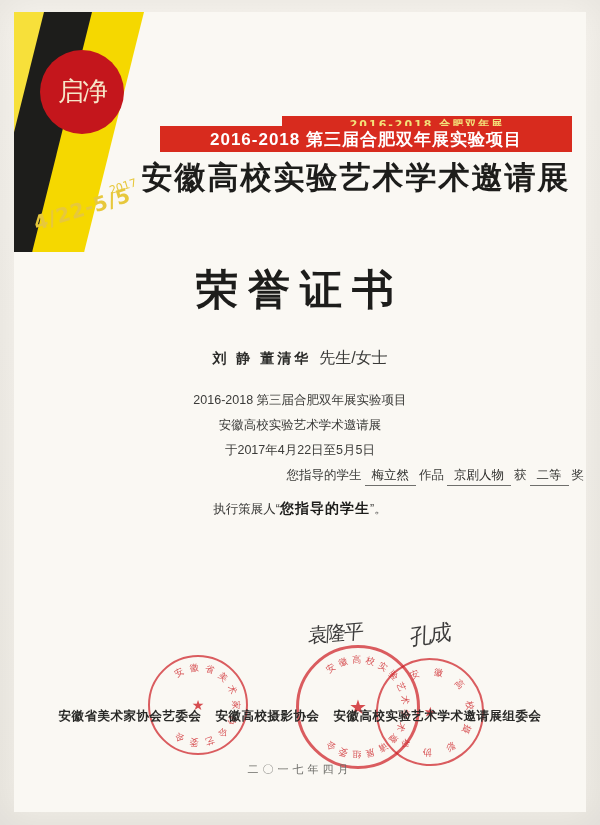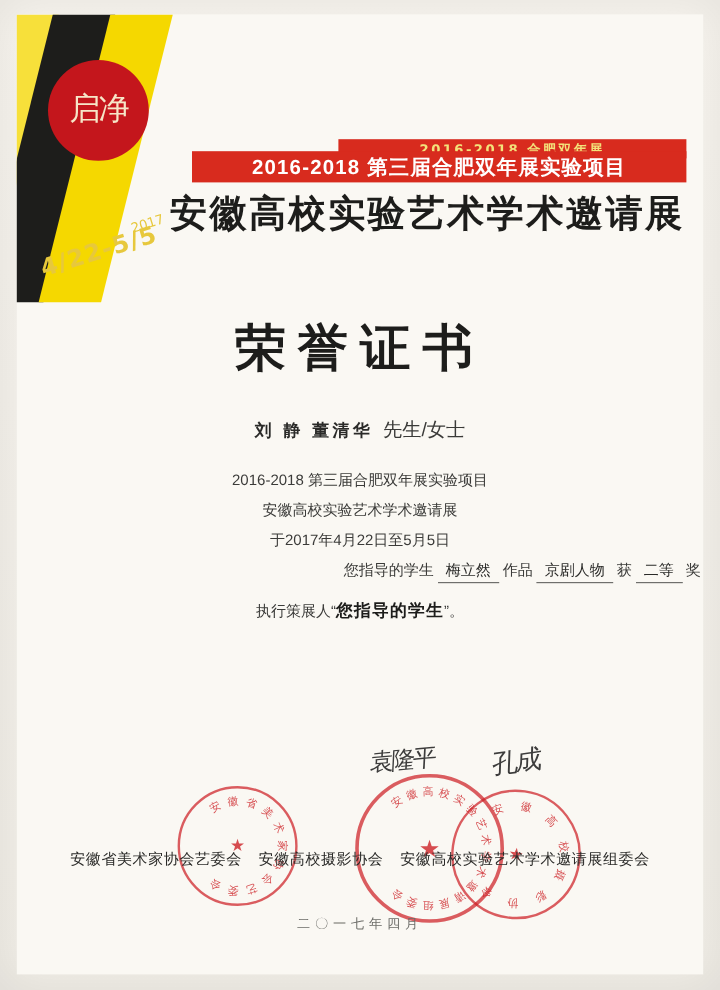"安徽省美术家协会艺委会" .orgs span { font-weight: none -> bold }
